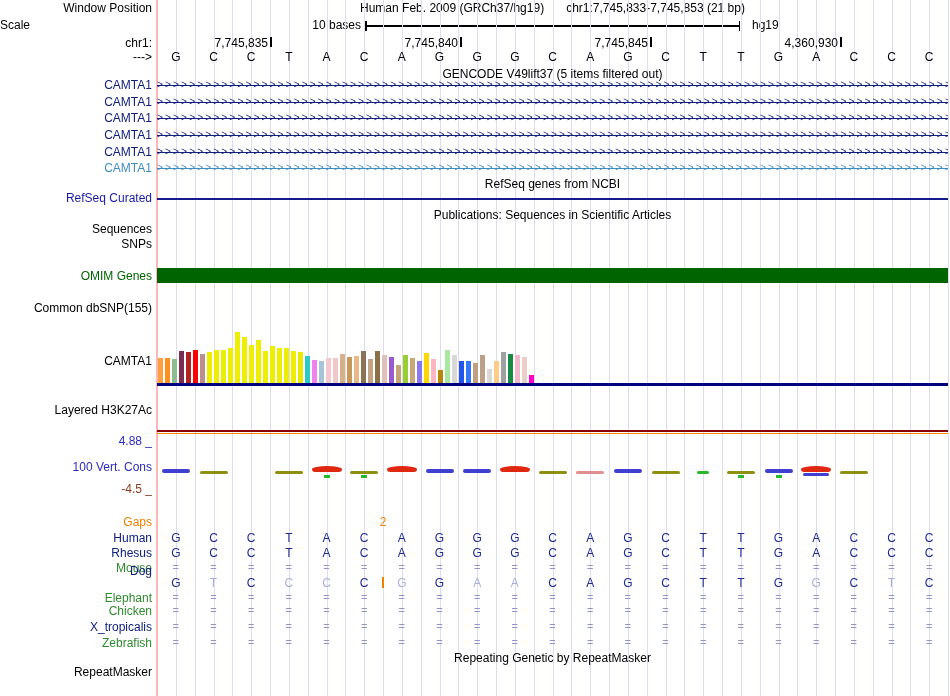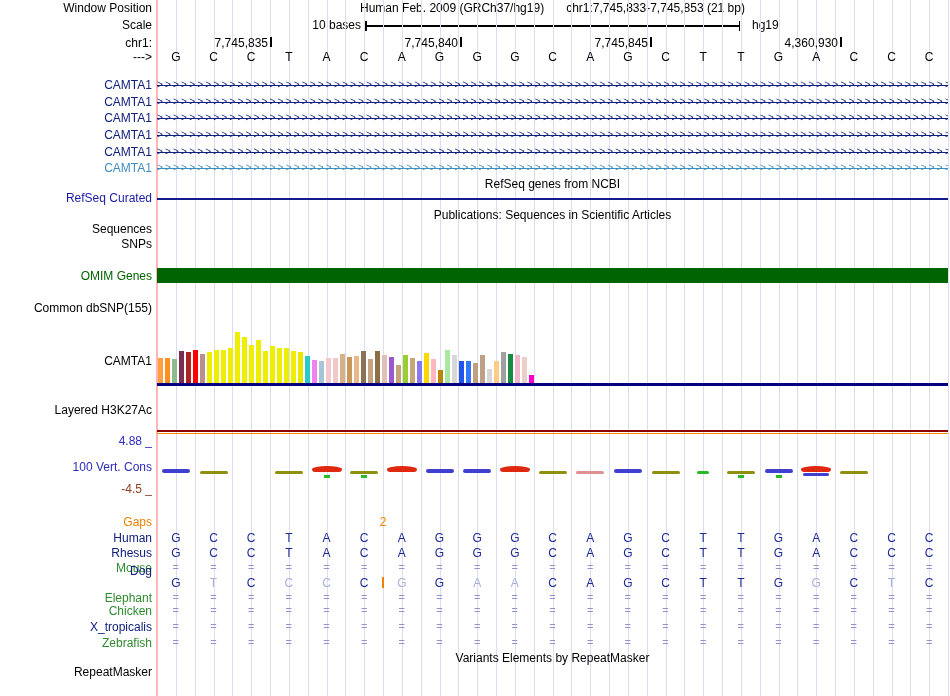"Scale" div.abs { text-align: right -> none }
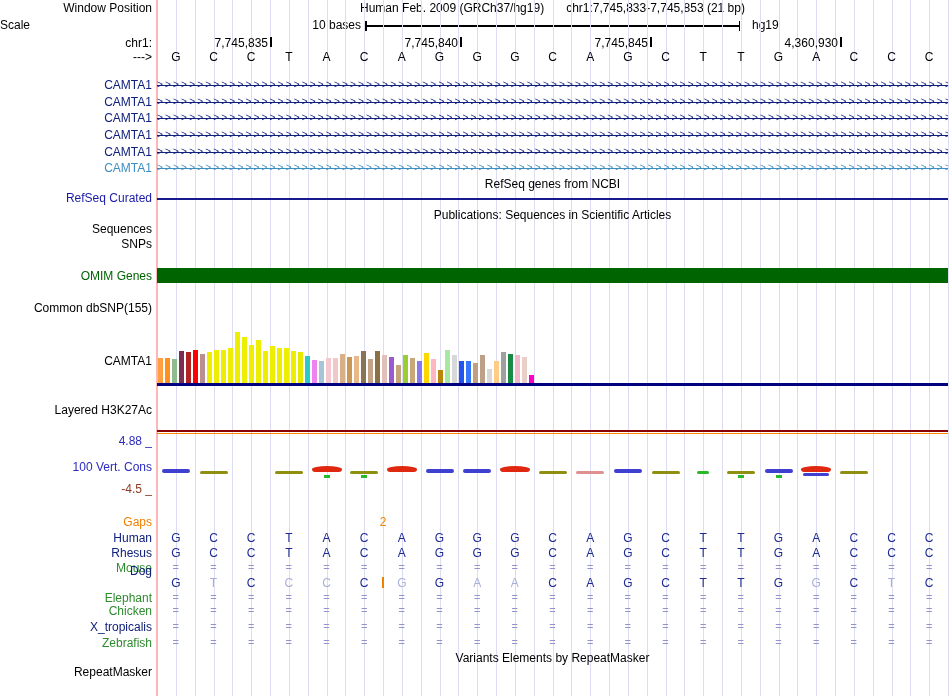"GENCODE V49lift37 (5 items filtered" div.abs { html: none -> <div>GENCODE V49lift37 (5 items filtered out)</div> }
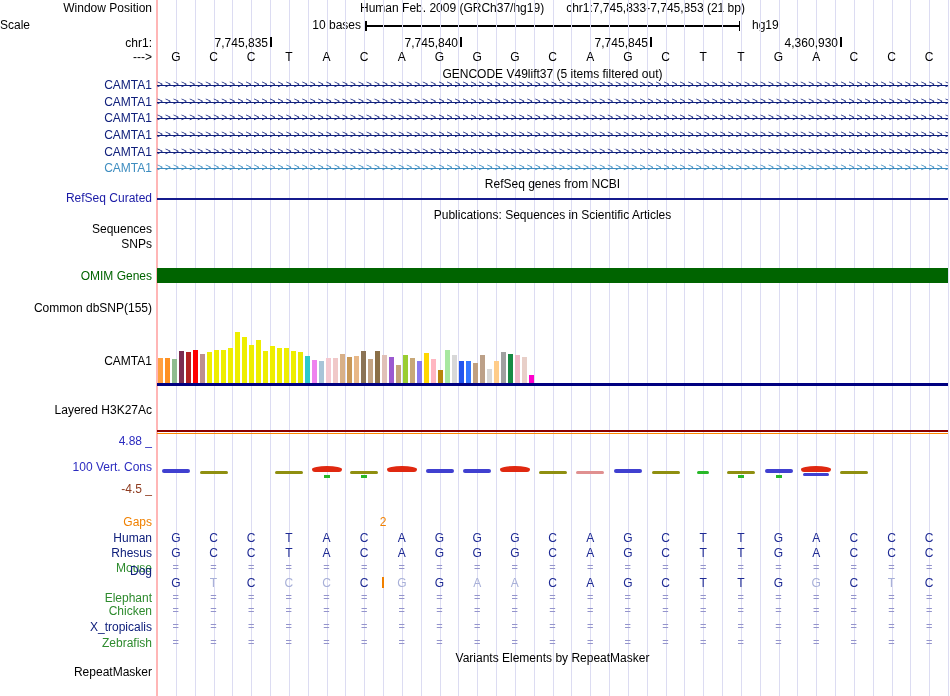"Variants Elements by RepeatMasker" div.abs { text: Variants Elements -> Repeating Genetic }
